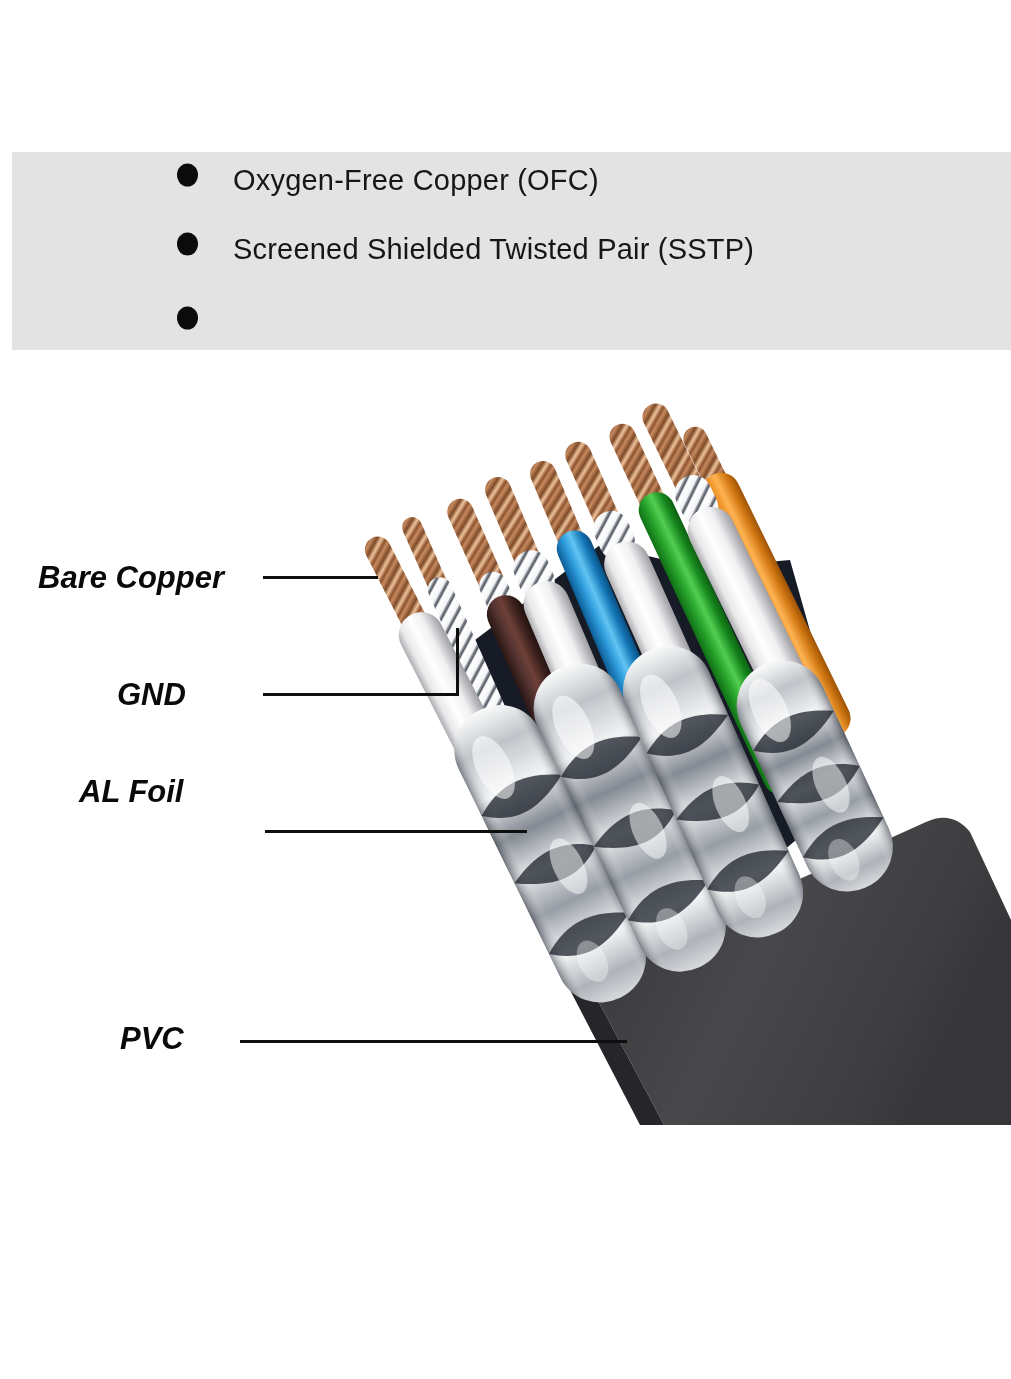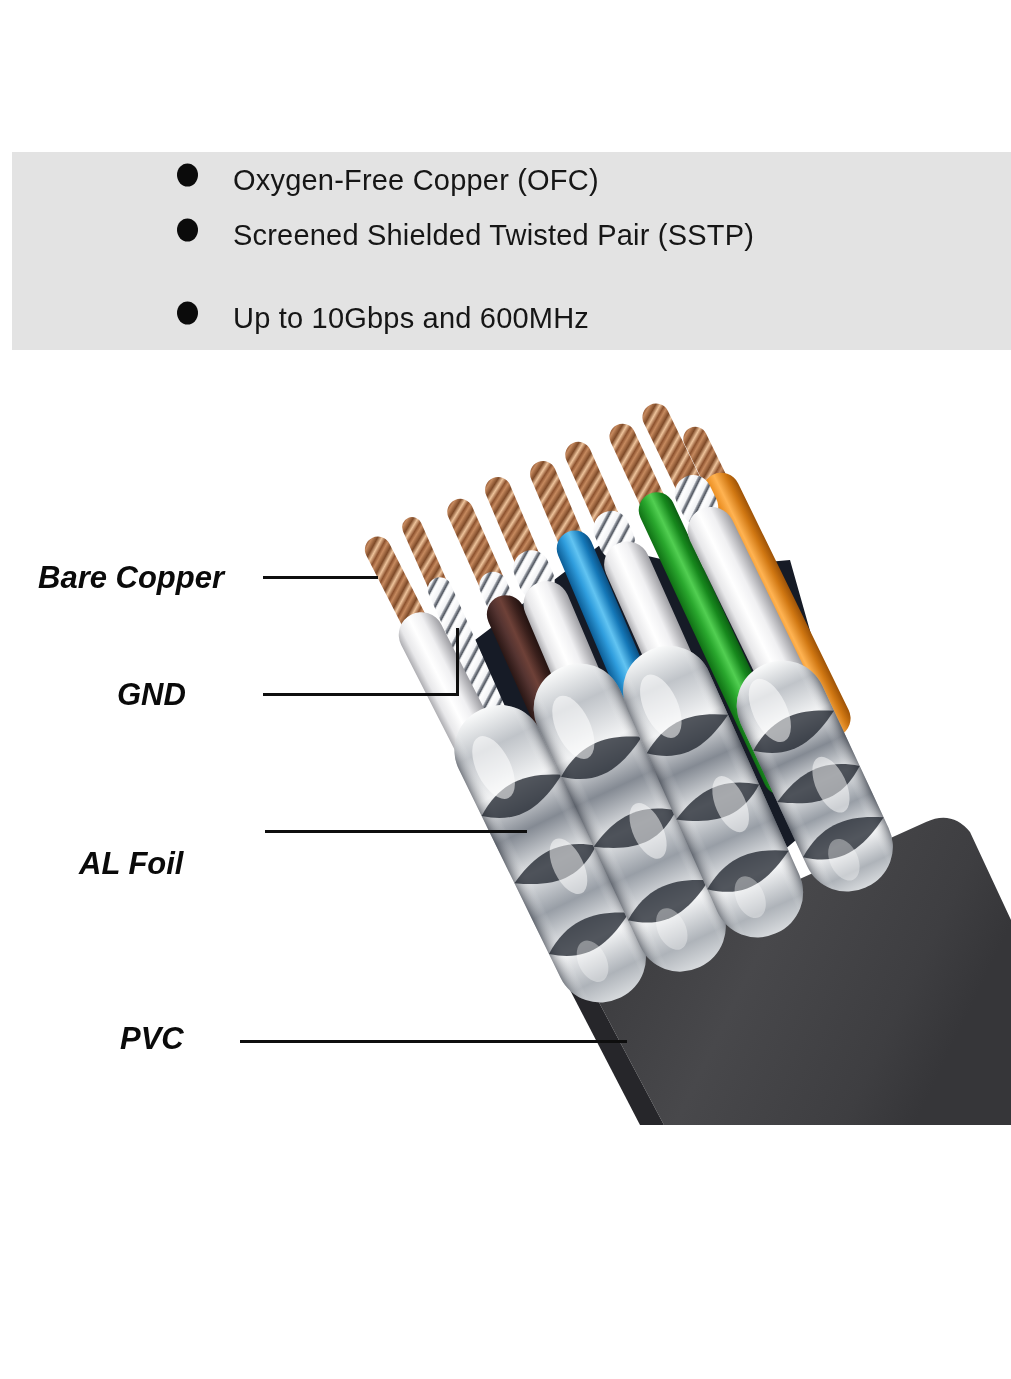"Screened Shielded Twisted Pair (SSTP)" div.feat-row { top: 83px -> 97px }
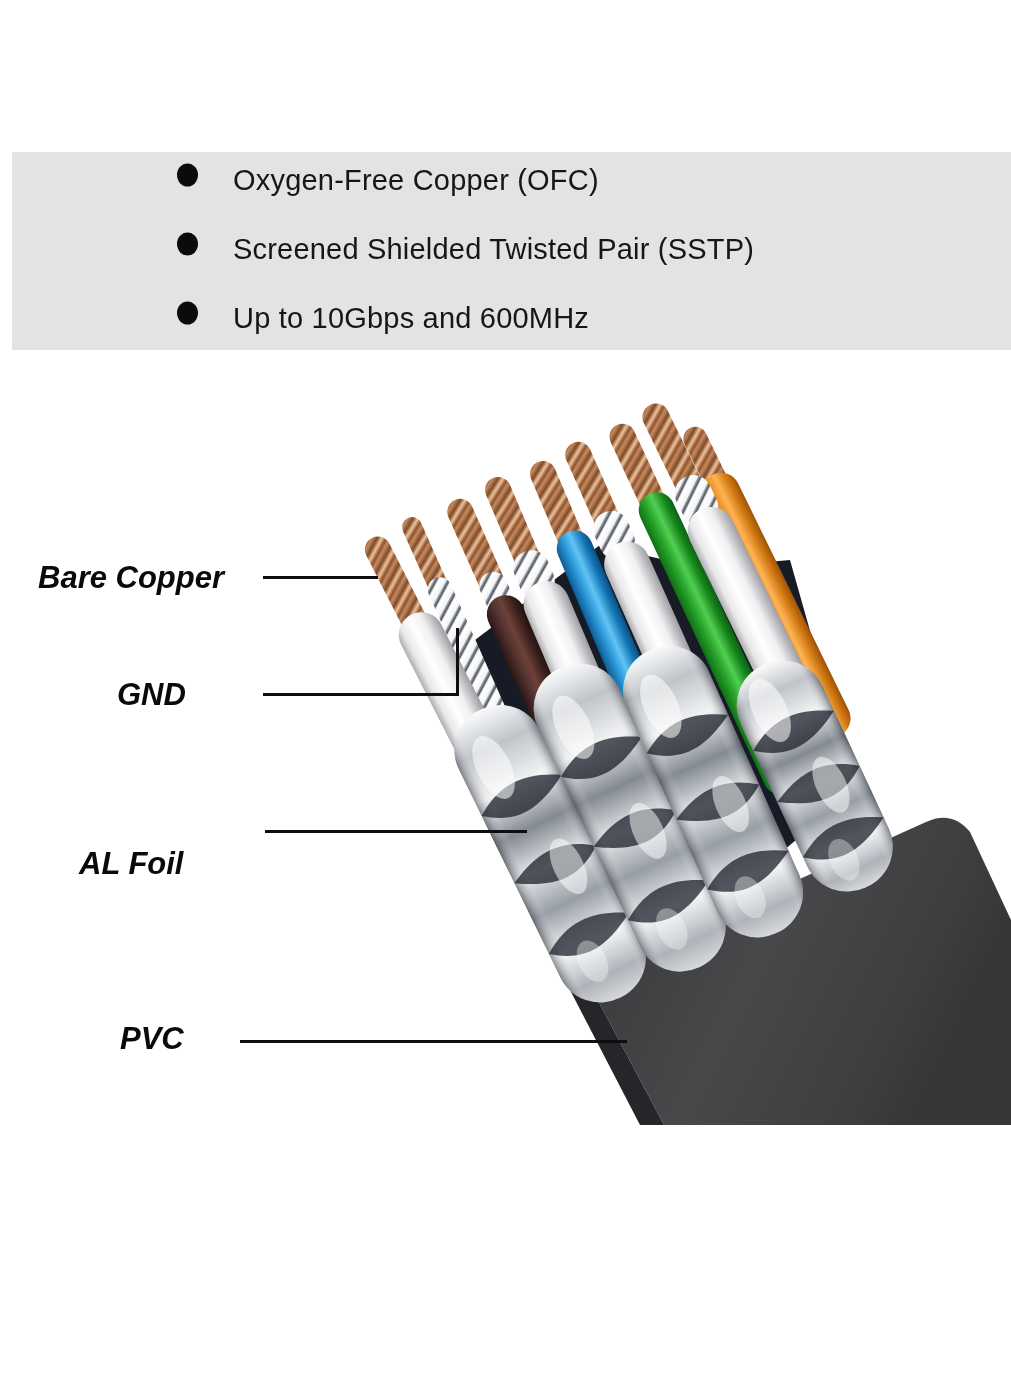"Up to 10Gbps and 600MHz" span.feat-text { html: <span>Up to 10Gbps and 600MHz</span> -> none }
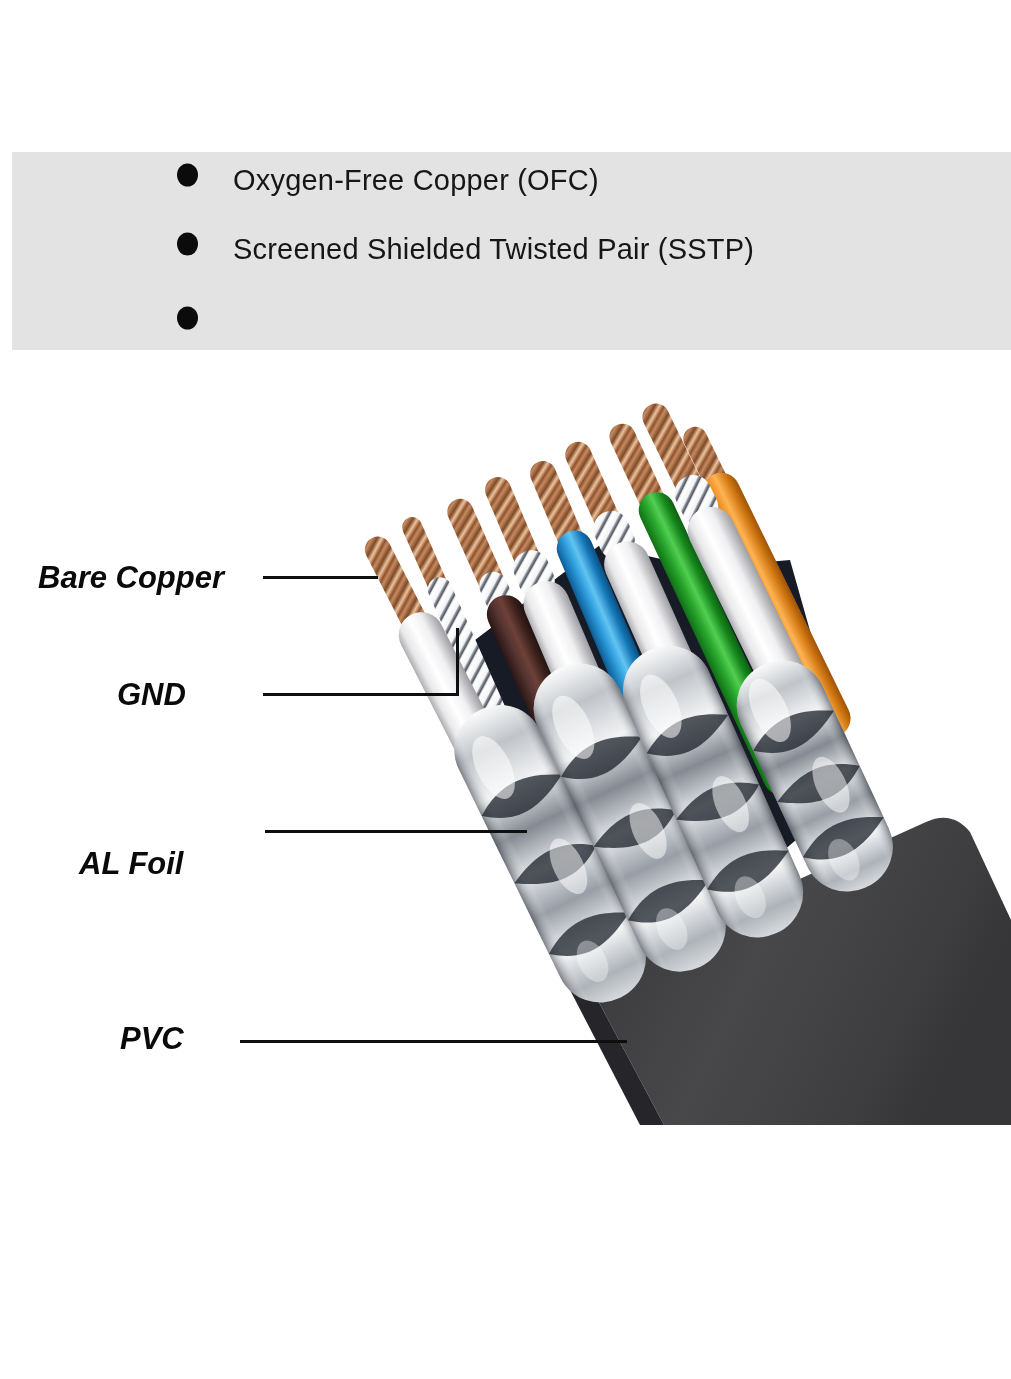"AL Foil" div.callout { top: 864px -> 792px }
